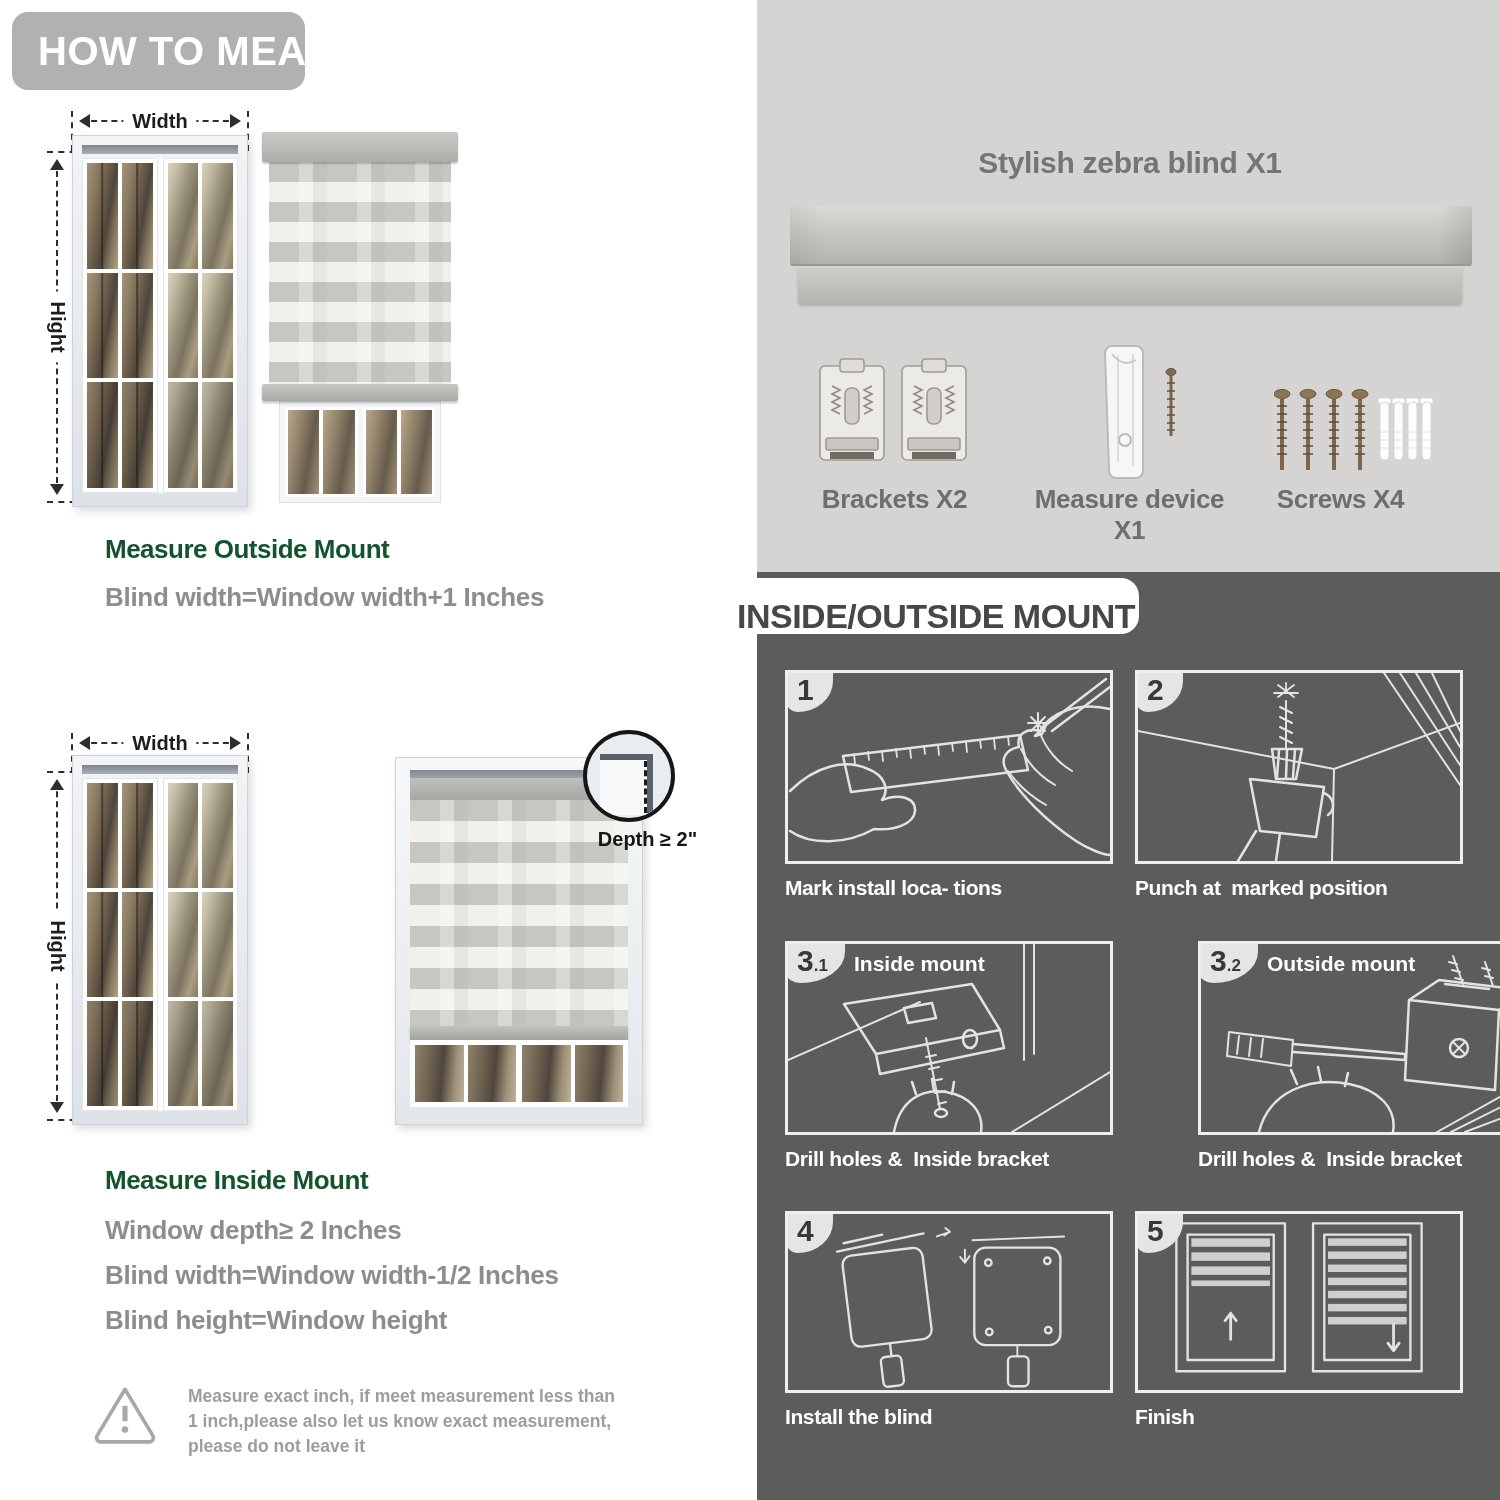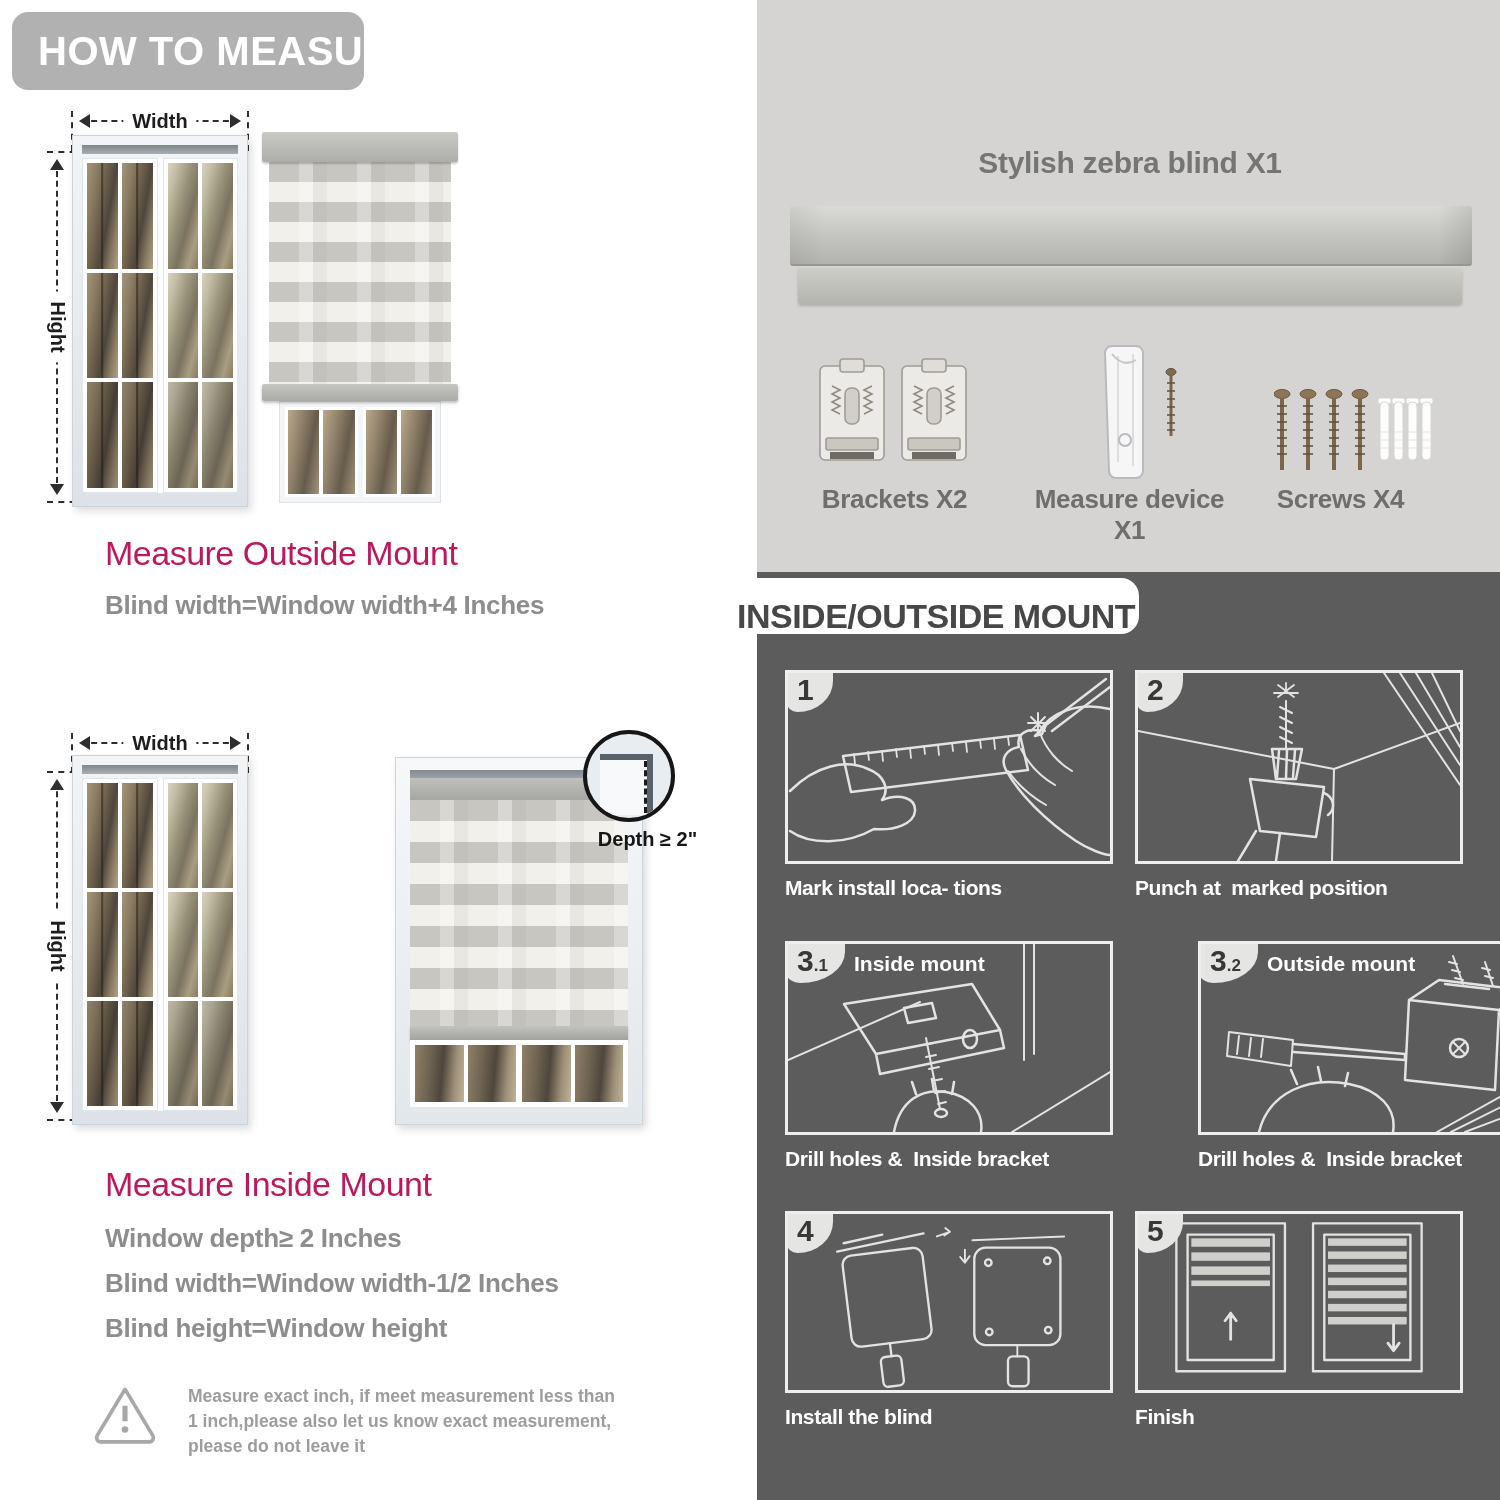"HOW TO MEASURE" .hdr-left { width: 352px -> 293px }
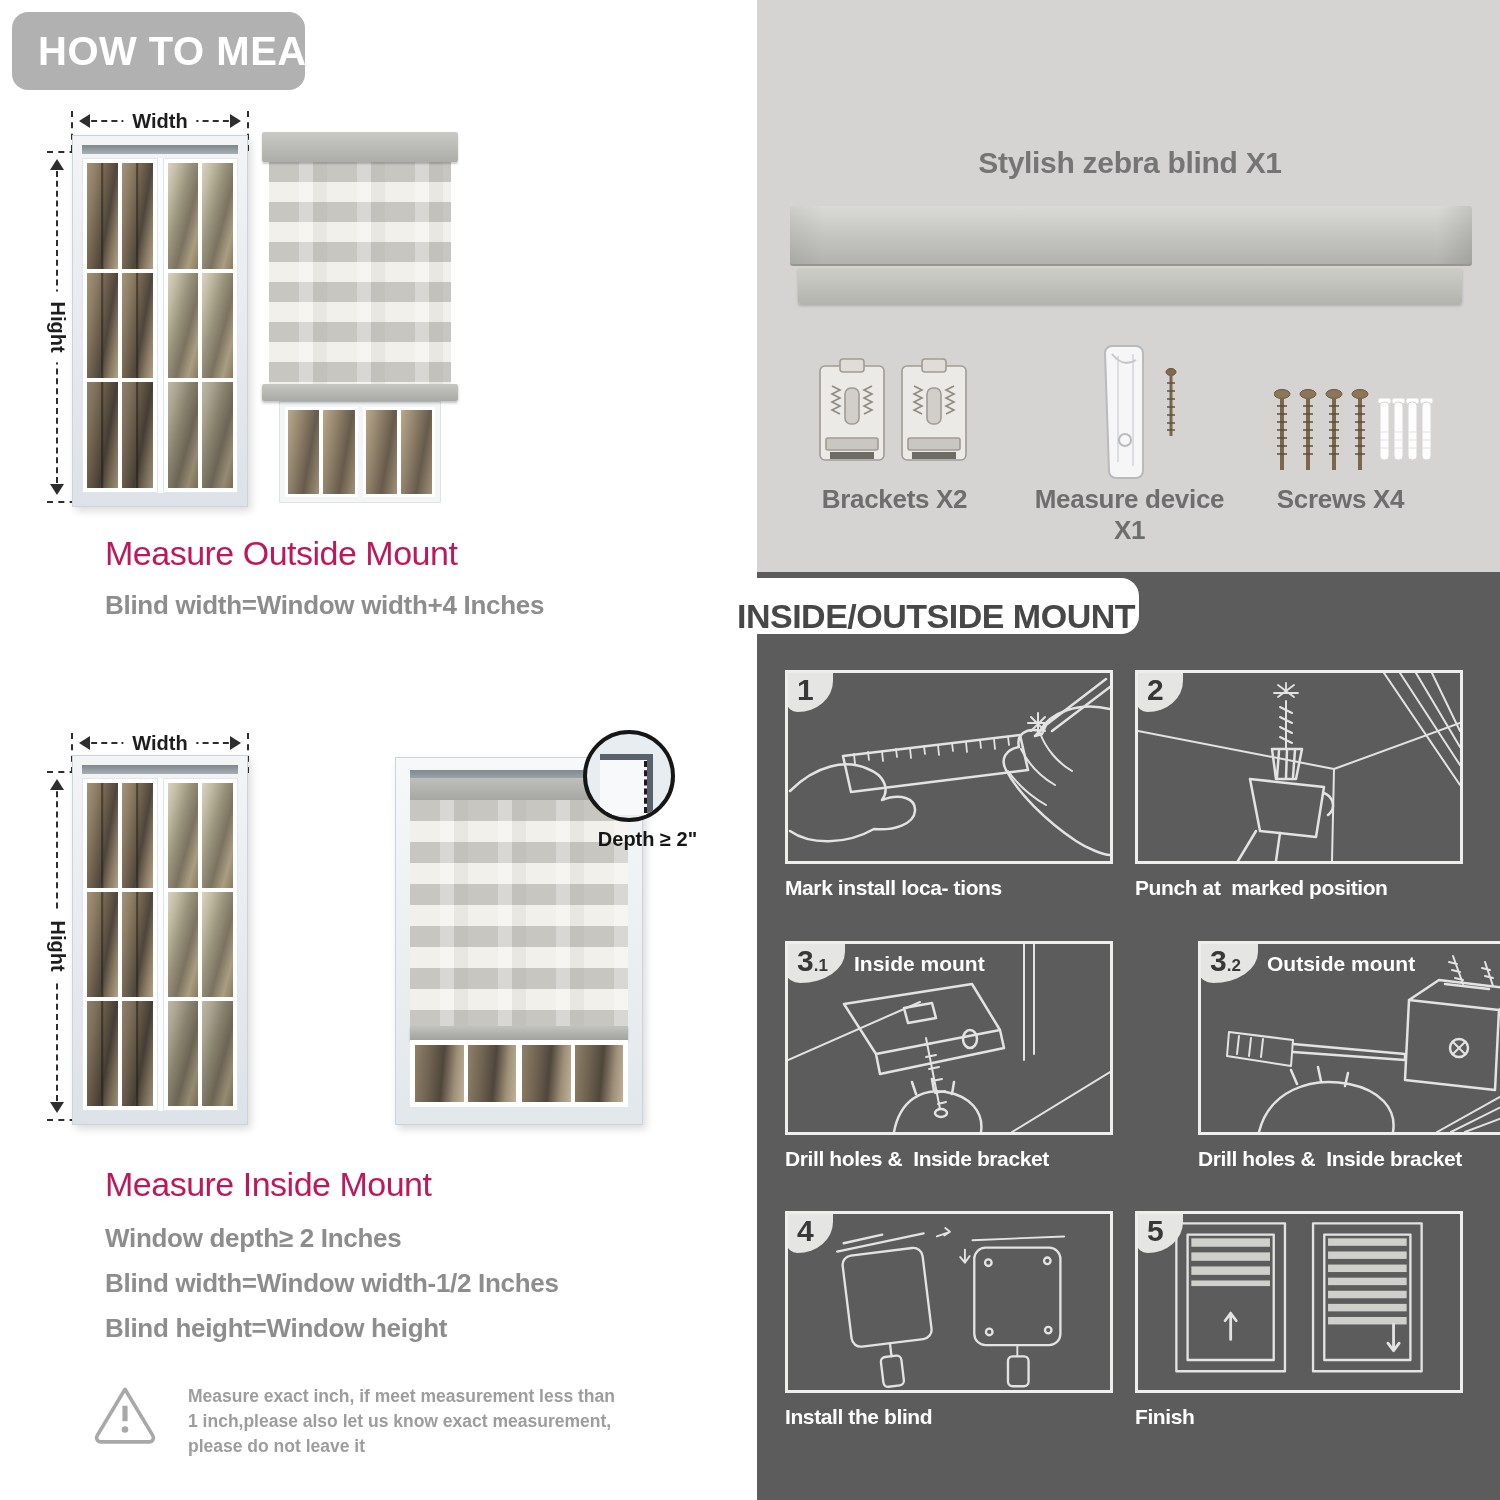"Measure Outside Mount" .m-head { color: #be185d -> #14532d; font-size: 34px -> 26px; font-weight: normal -> bold }
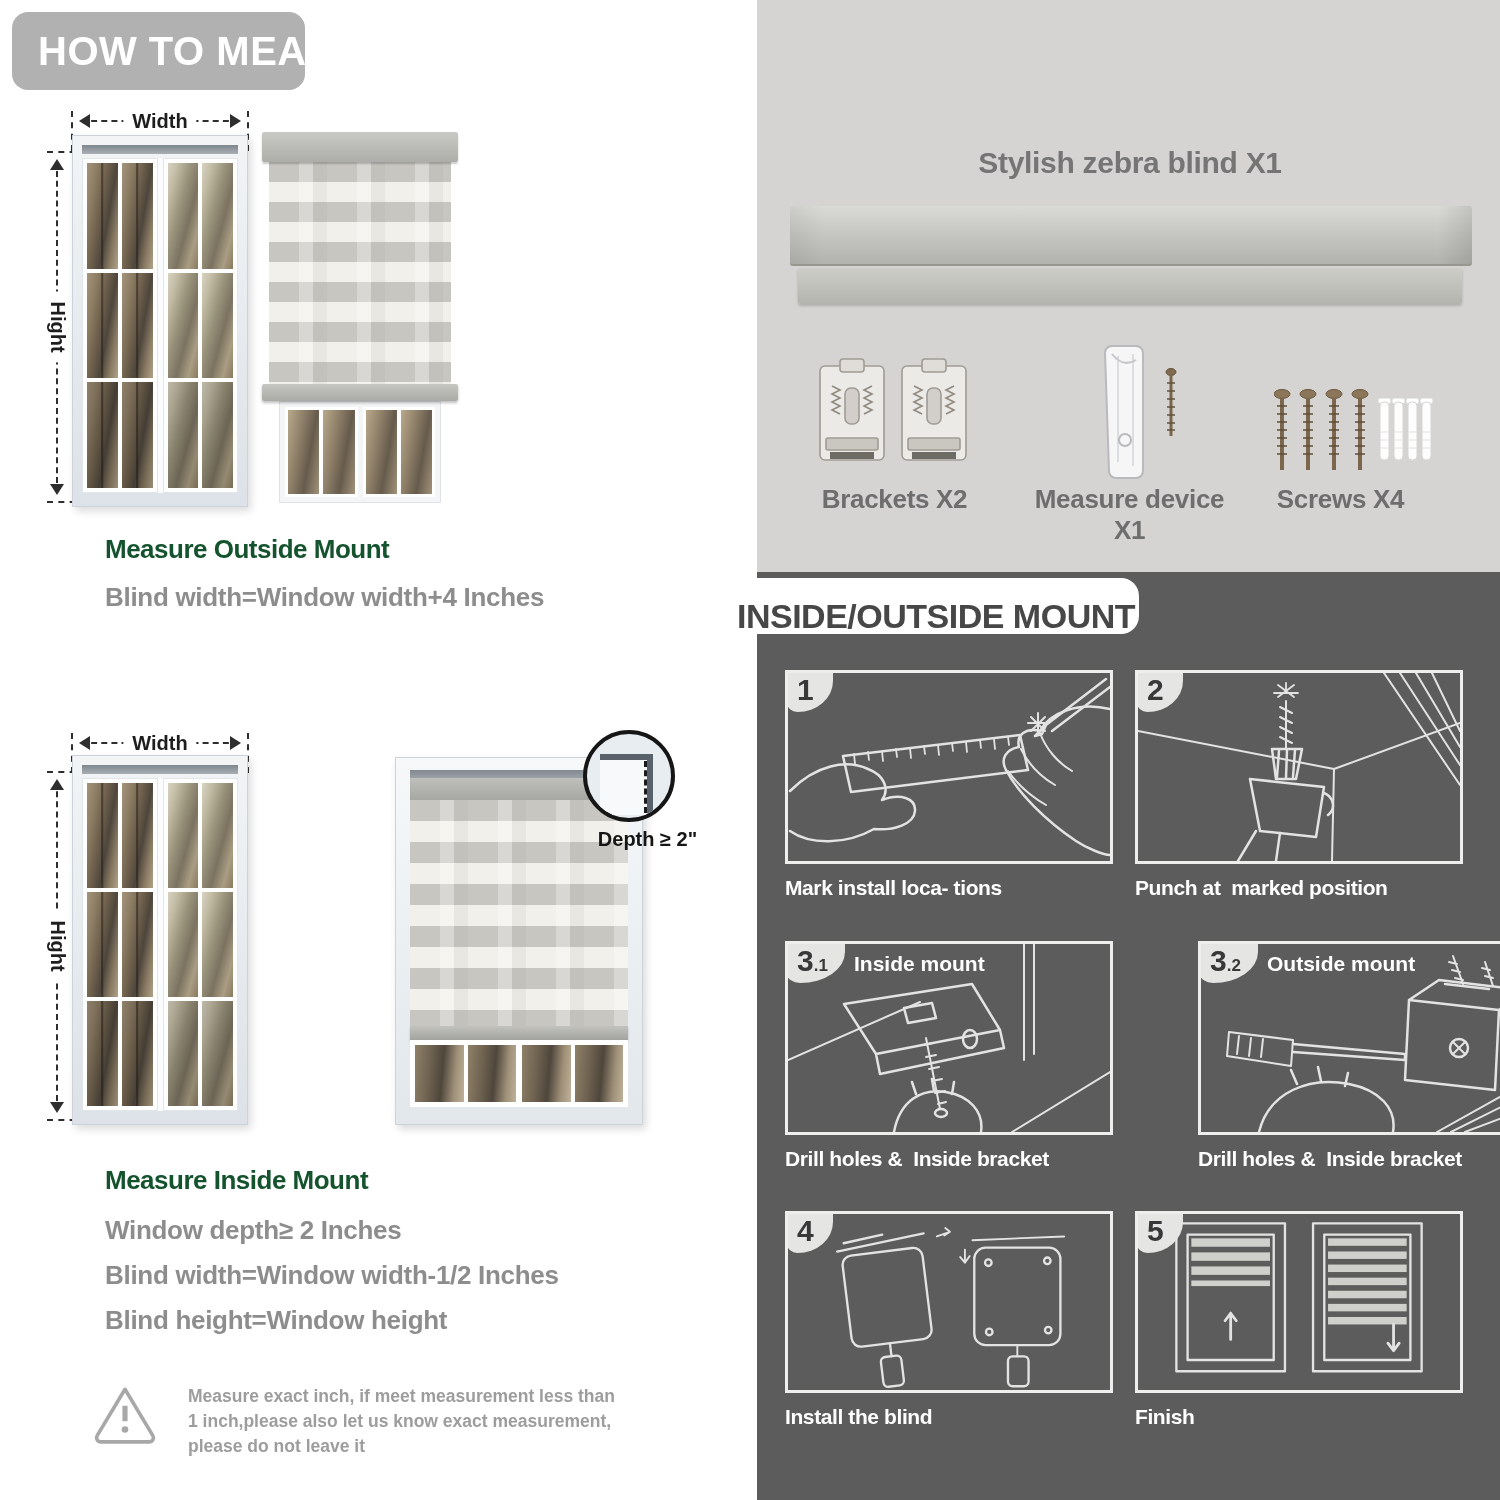"Blind width=Window width+4 Inches" div.m-line { text: width+4 -> width+1 }
